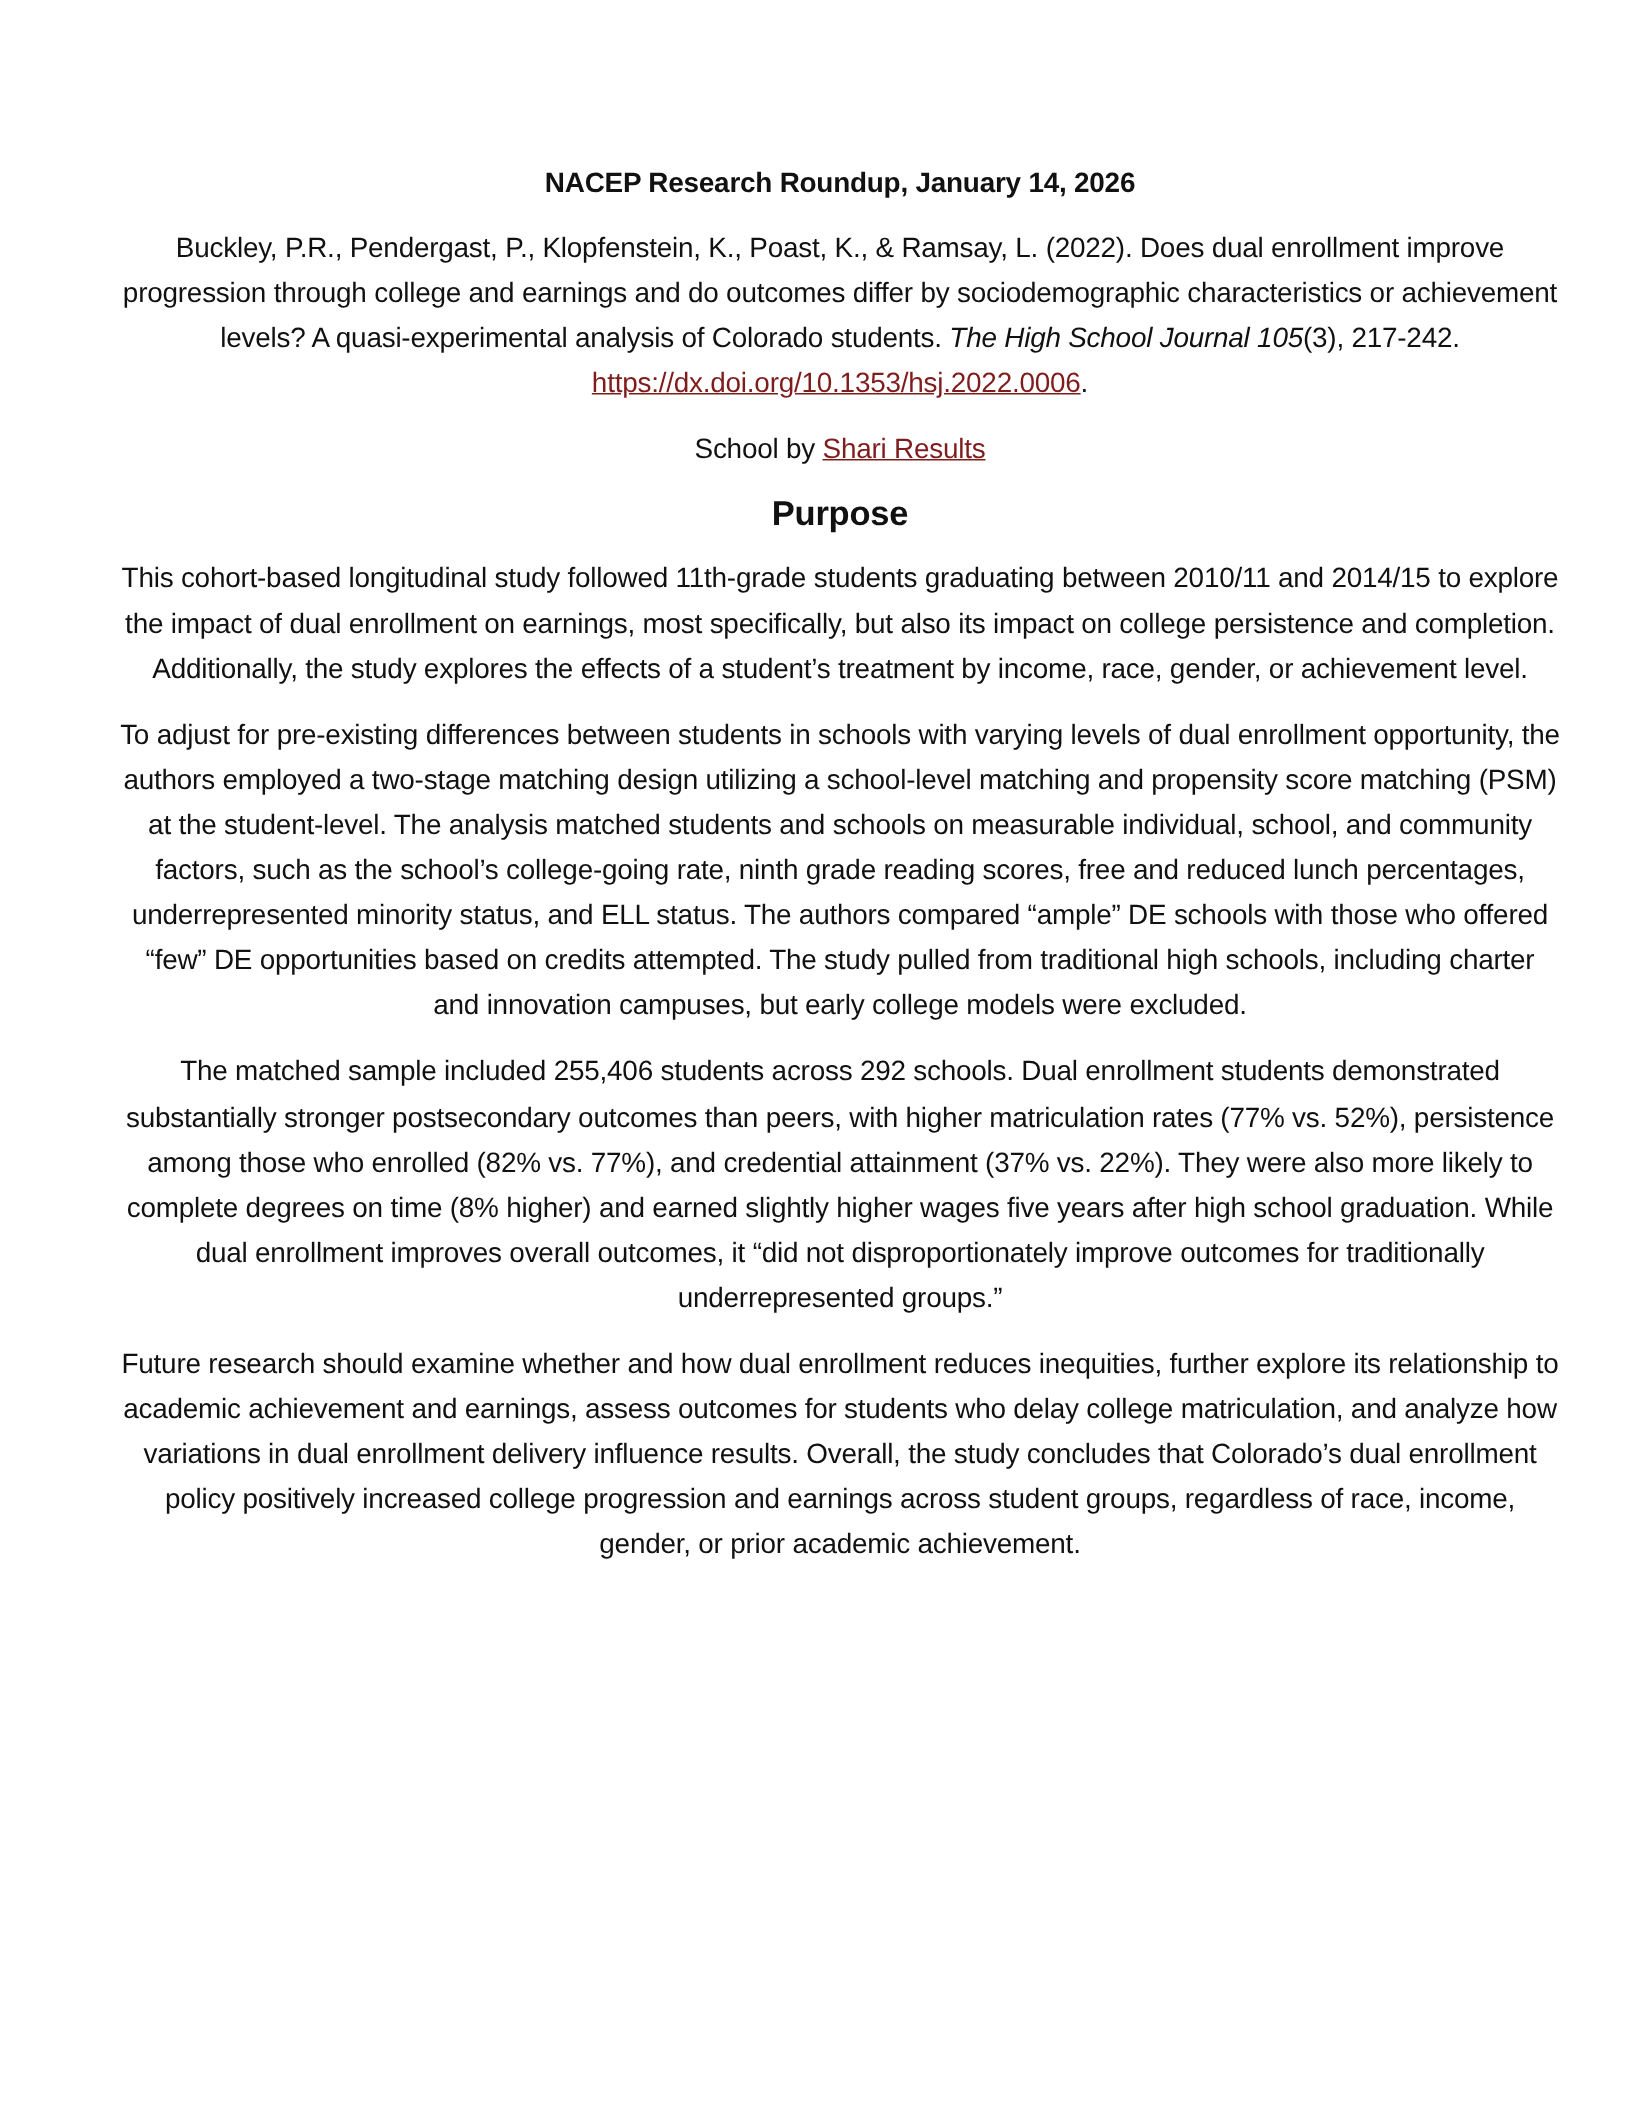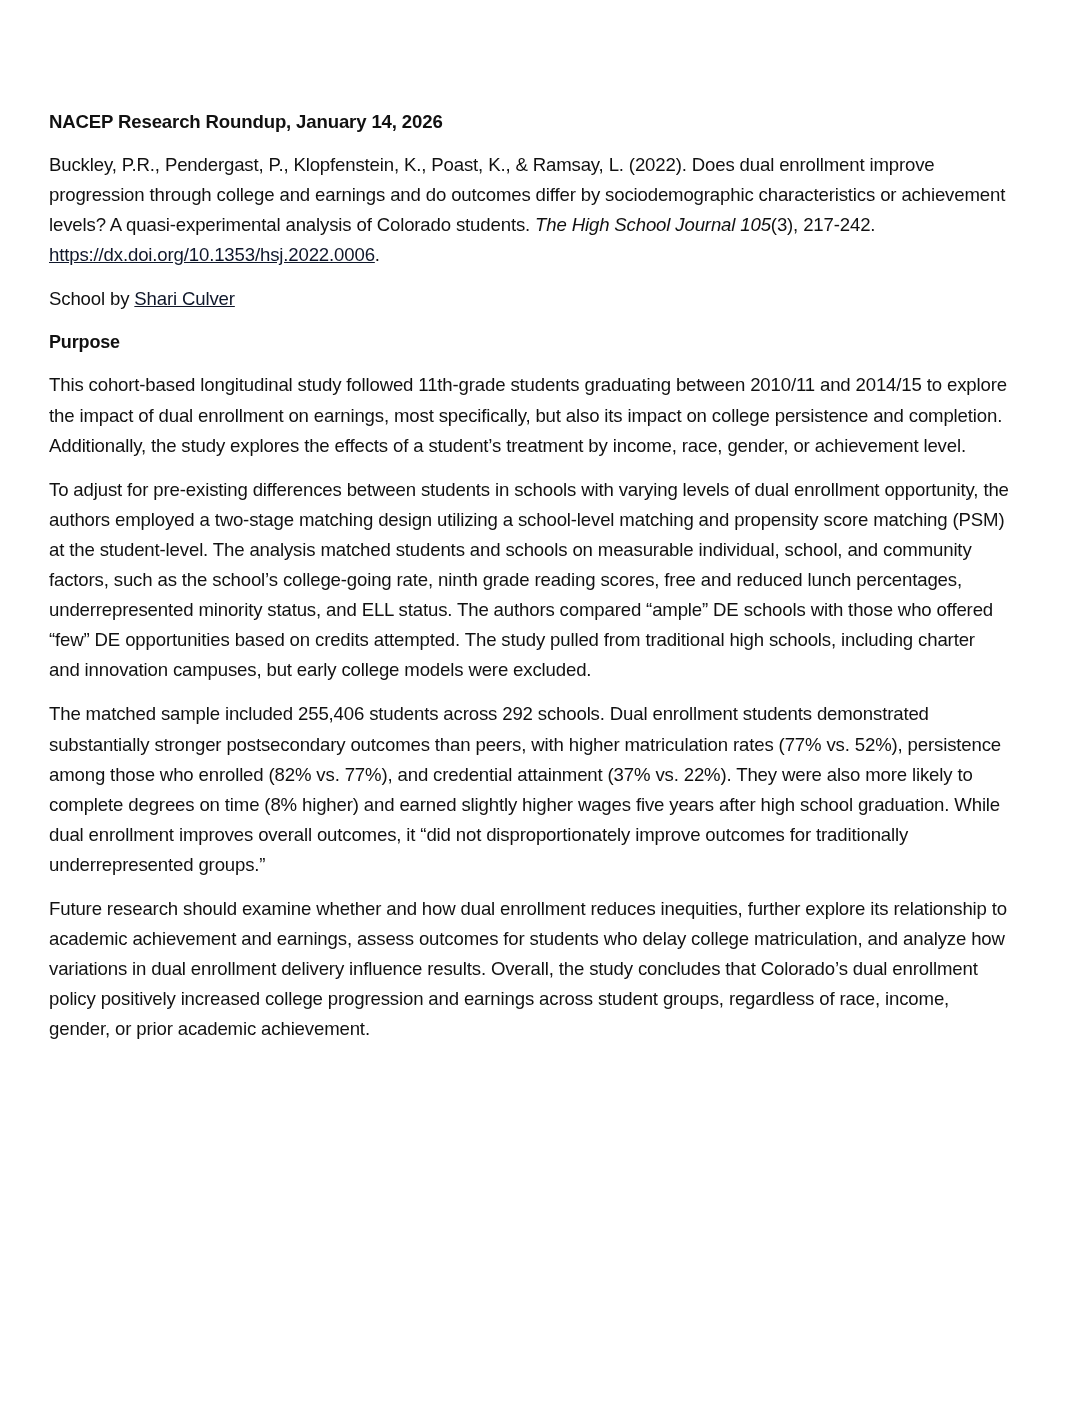"NACEP Research Roundup, January 14," .page { left: 49px -> 80px; text-align: none -> center }
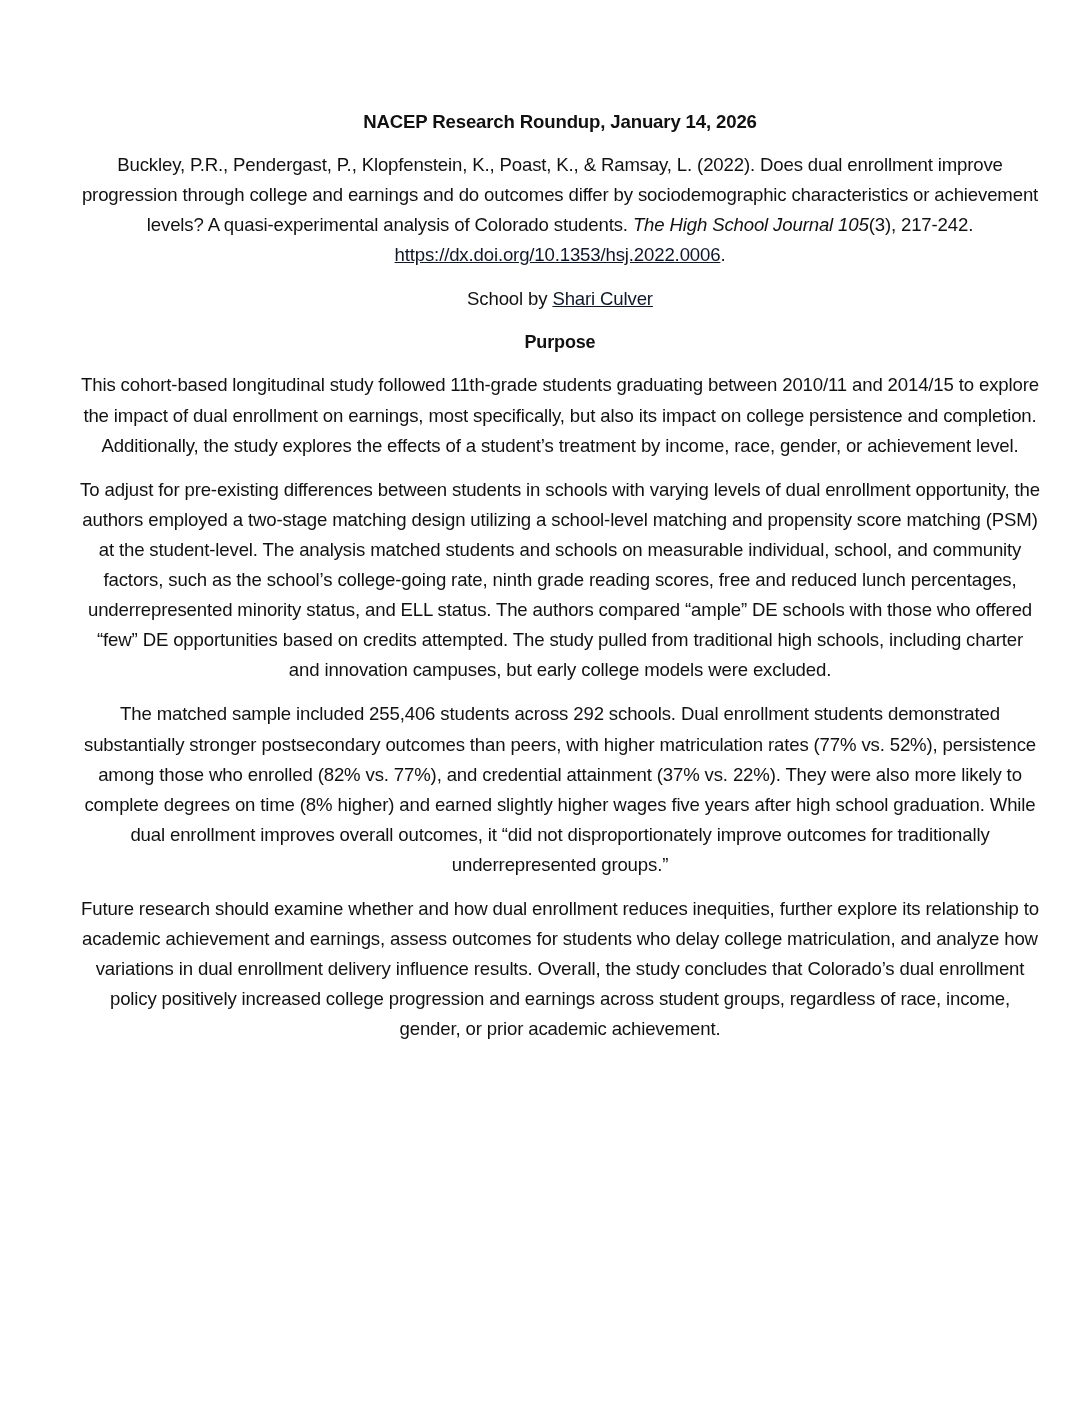"https://dx.doi.org/10.1353/hsj.2022.0006" a { color: #0f172a -> #7f1d1d }
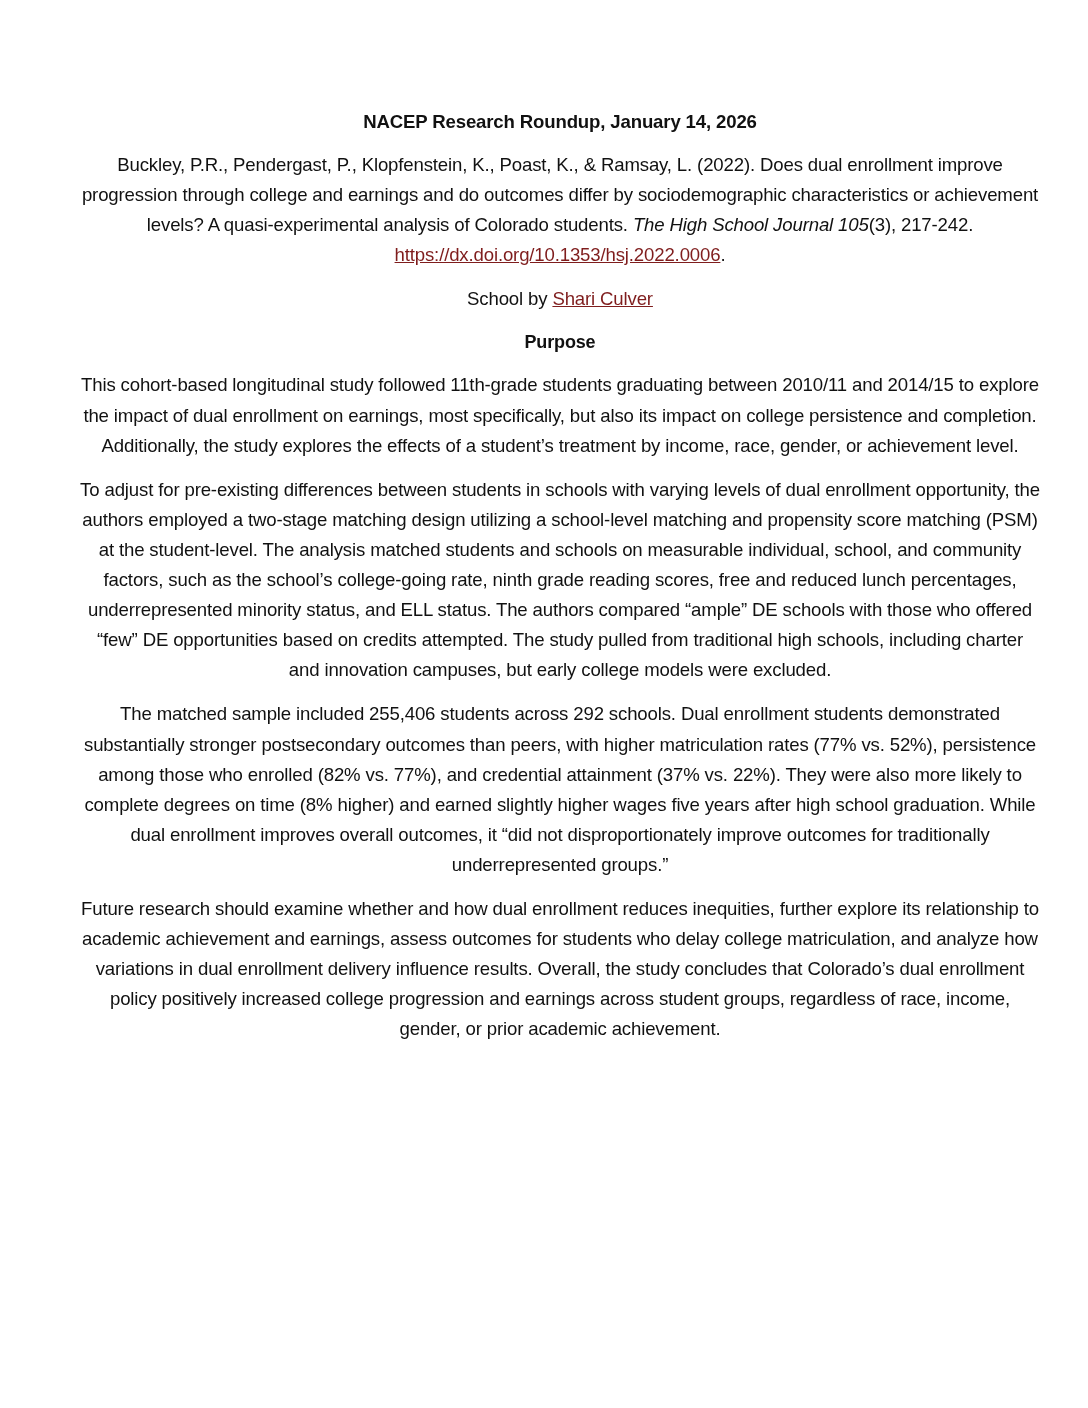"Shari Culver" a { text: Culver -> Results }
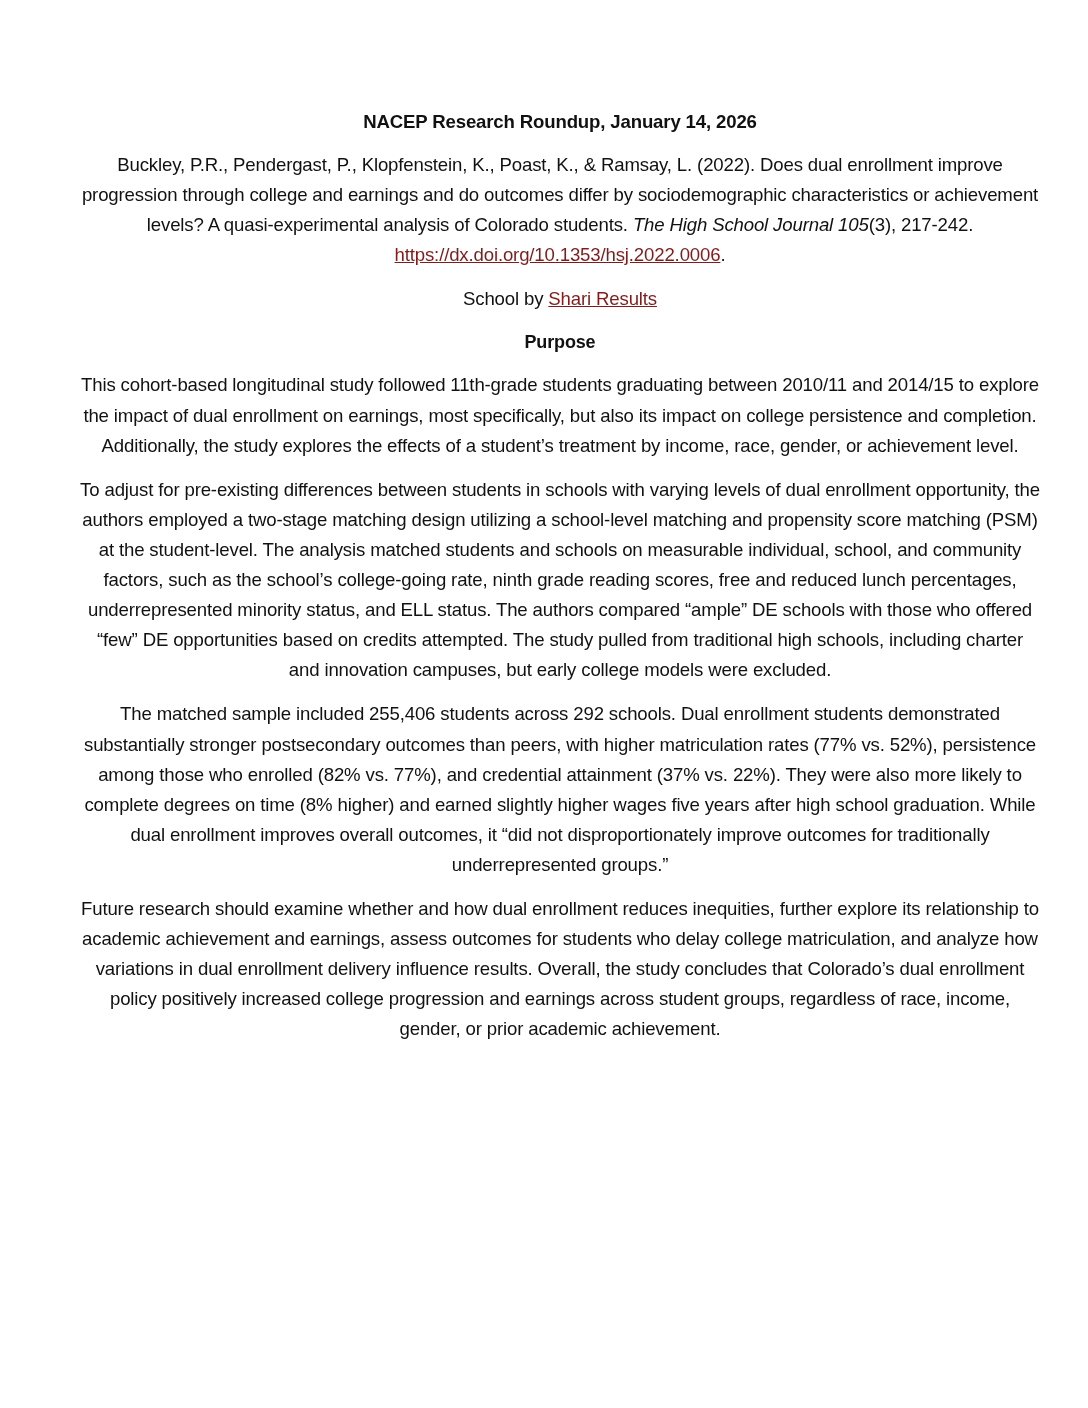"Purpose" h2 { font-size: 18px -> 23px }
